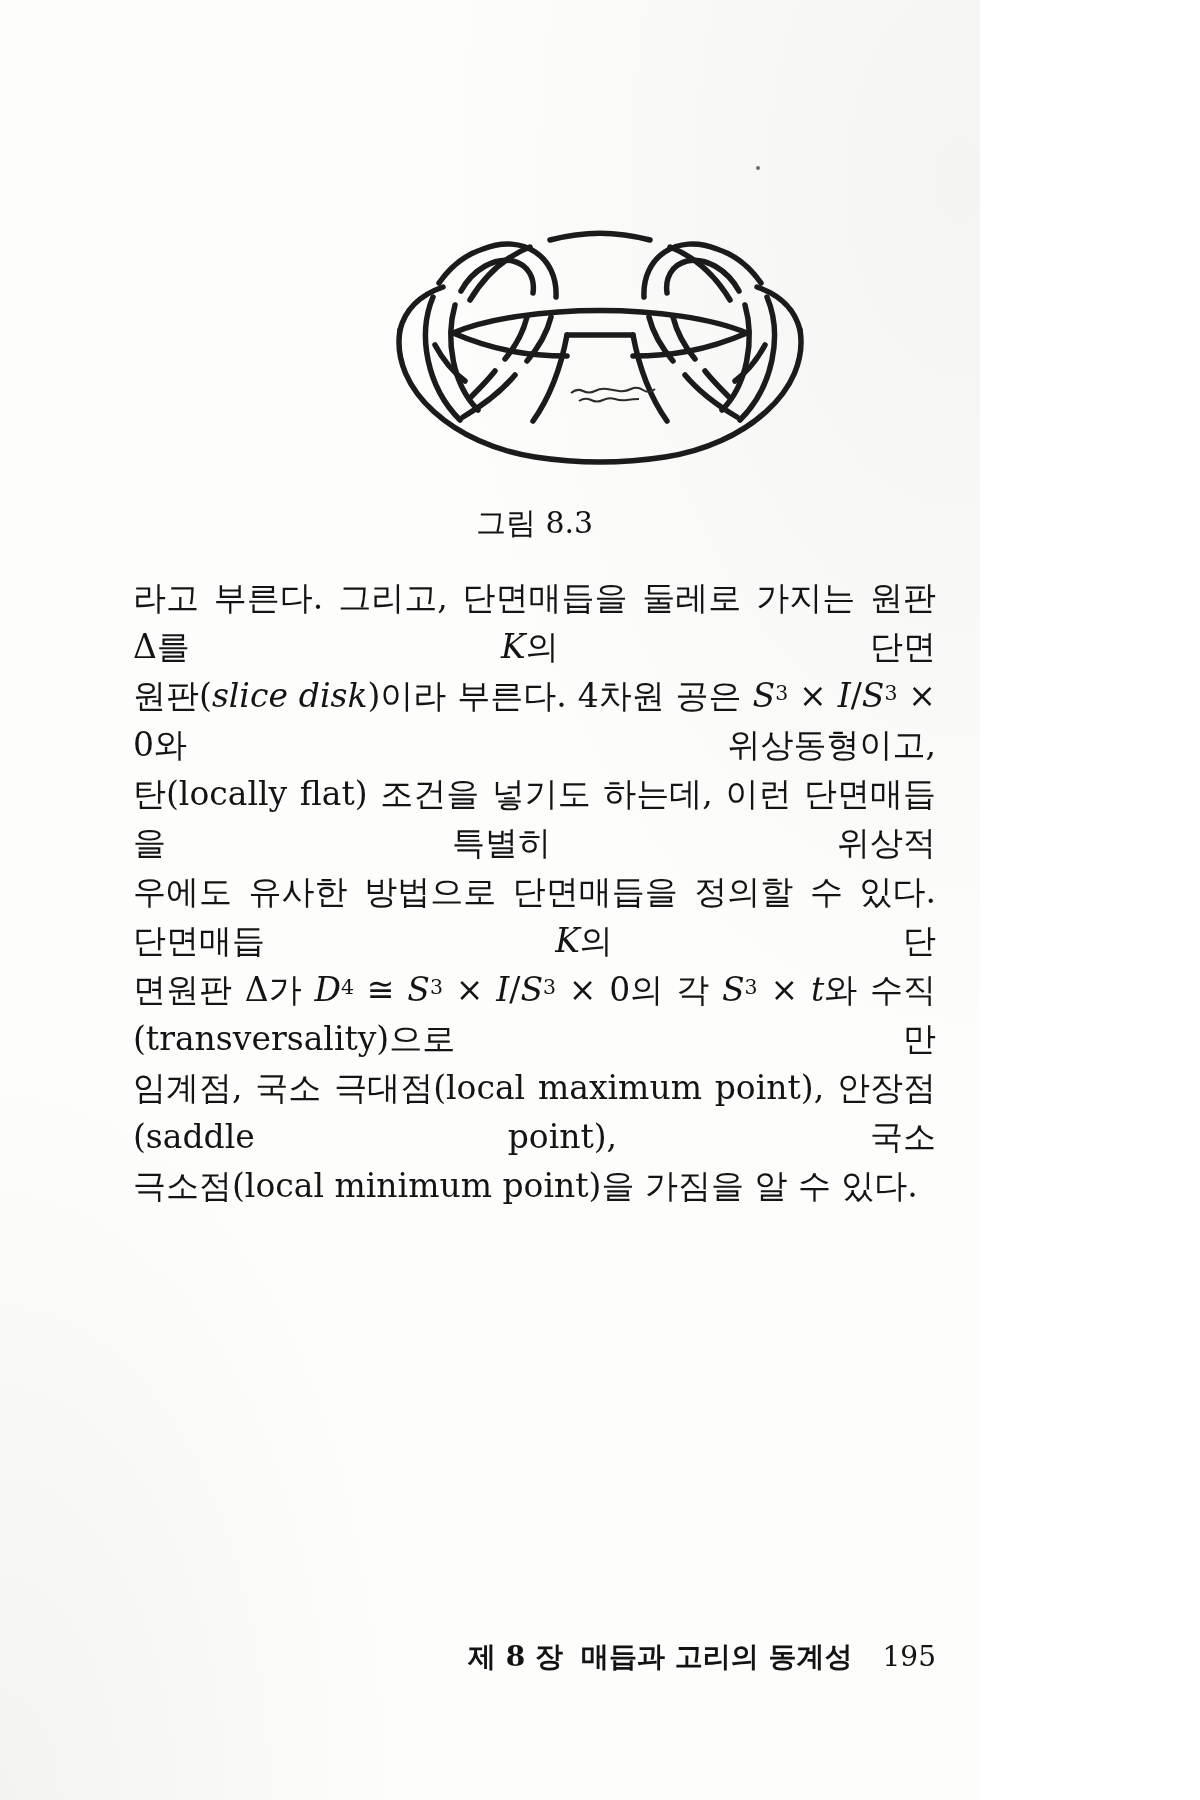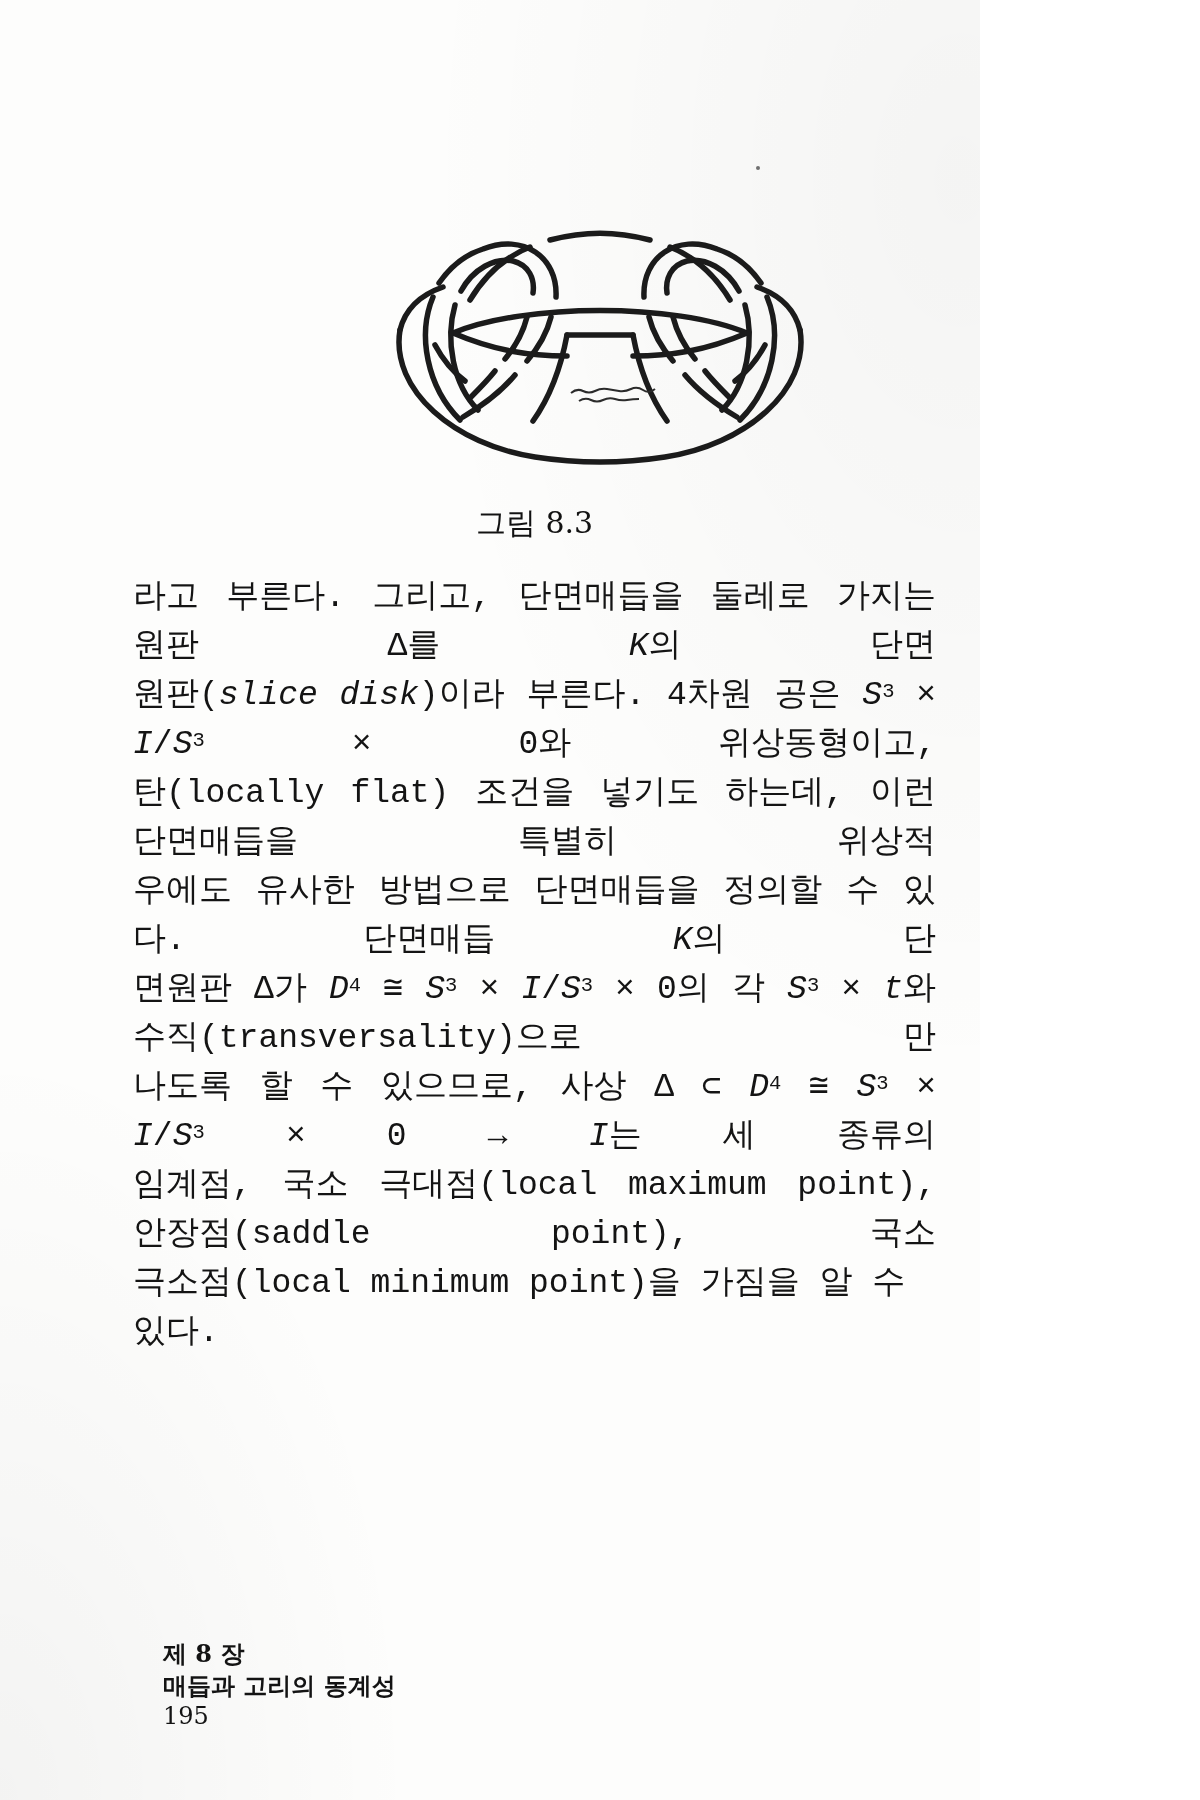"라고 부른다. 그리고, 단면매듭을 둘레로" .line { font-family: Liberation Mono, monospace -> none }
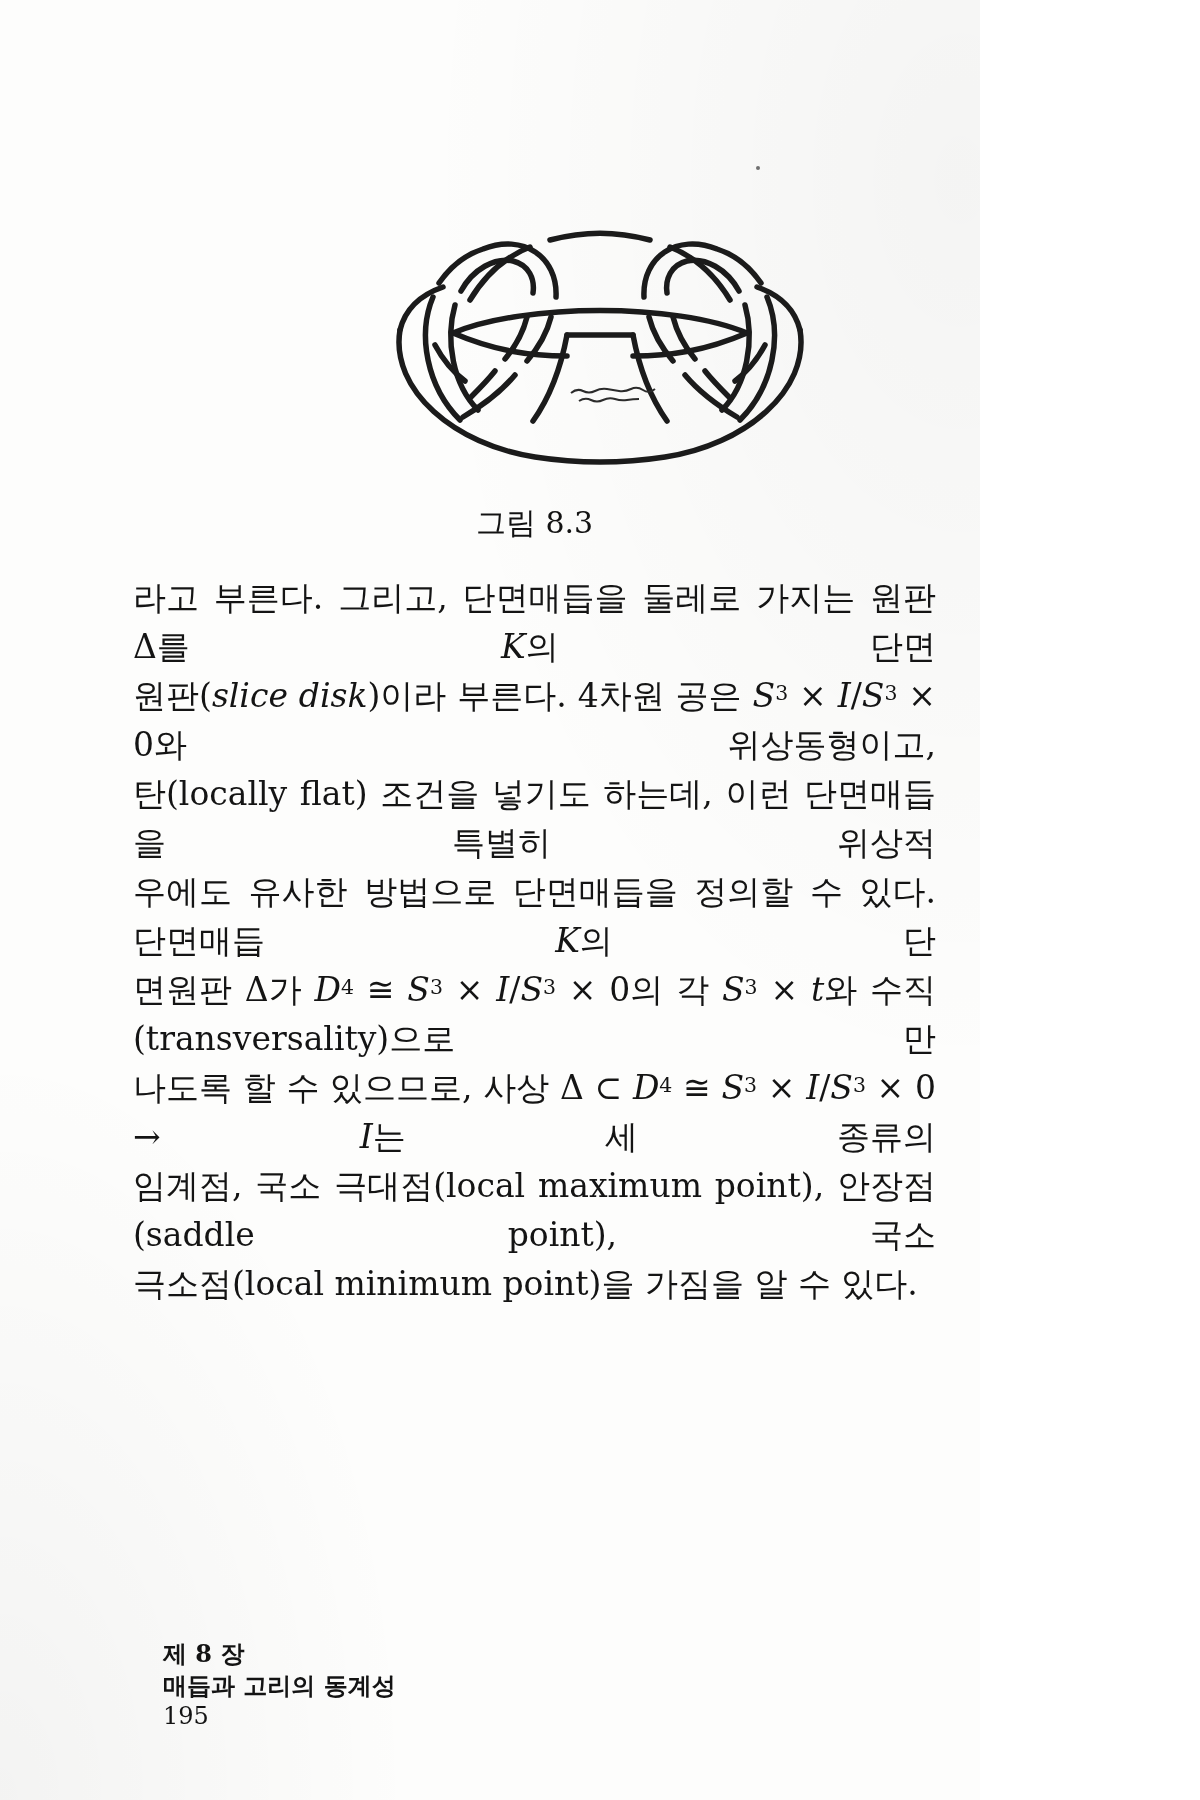"나도록 할 수 있으므로, 사상" div.line { html: <div><span>나도록 할 수 있으므로, 사상 Δ ⊂ </span><span>D</span><sup>4</sup><span> ≅ </span><span>S</span><sup>3</sup><span> × </span><span>I</span><span>/</span><span>S</span><sup>3</sup><span> × 0 → </span><span>I</span><span>는 세 종류의</span></div> -> none }
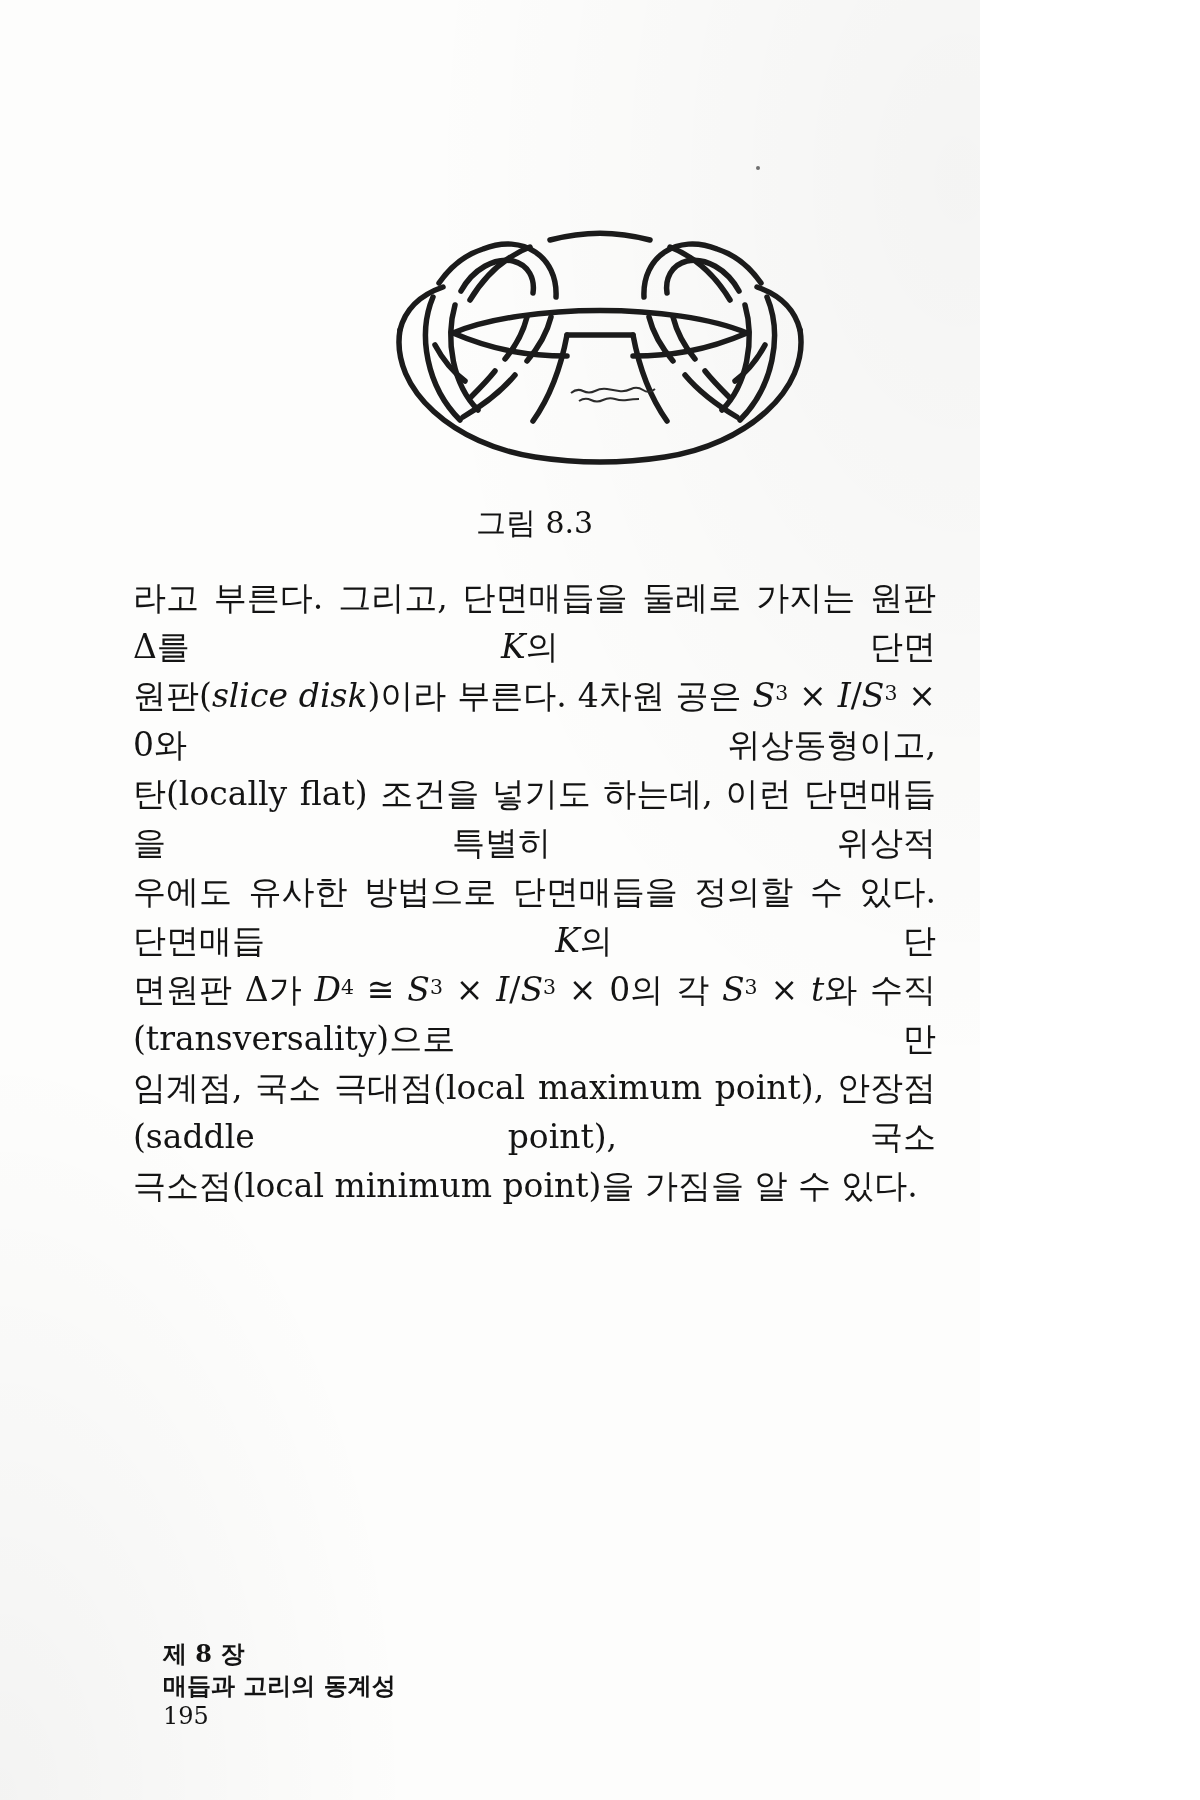"제 8 장" .footer { flex-direction: column -> none; font-size: 24px -> 28px }
